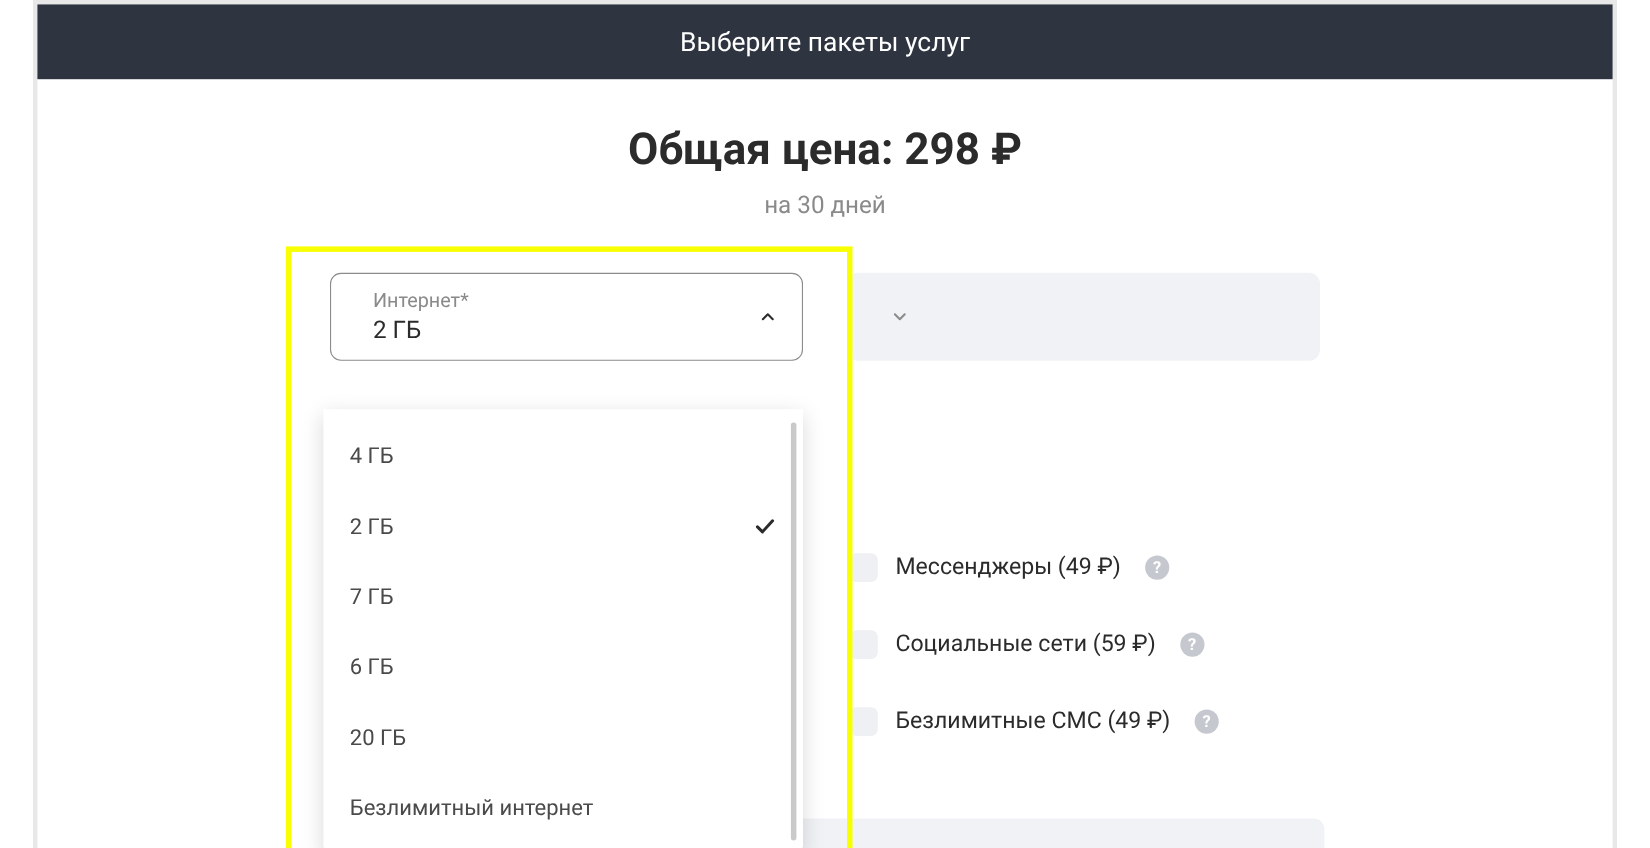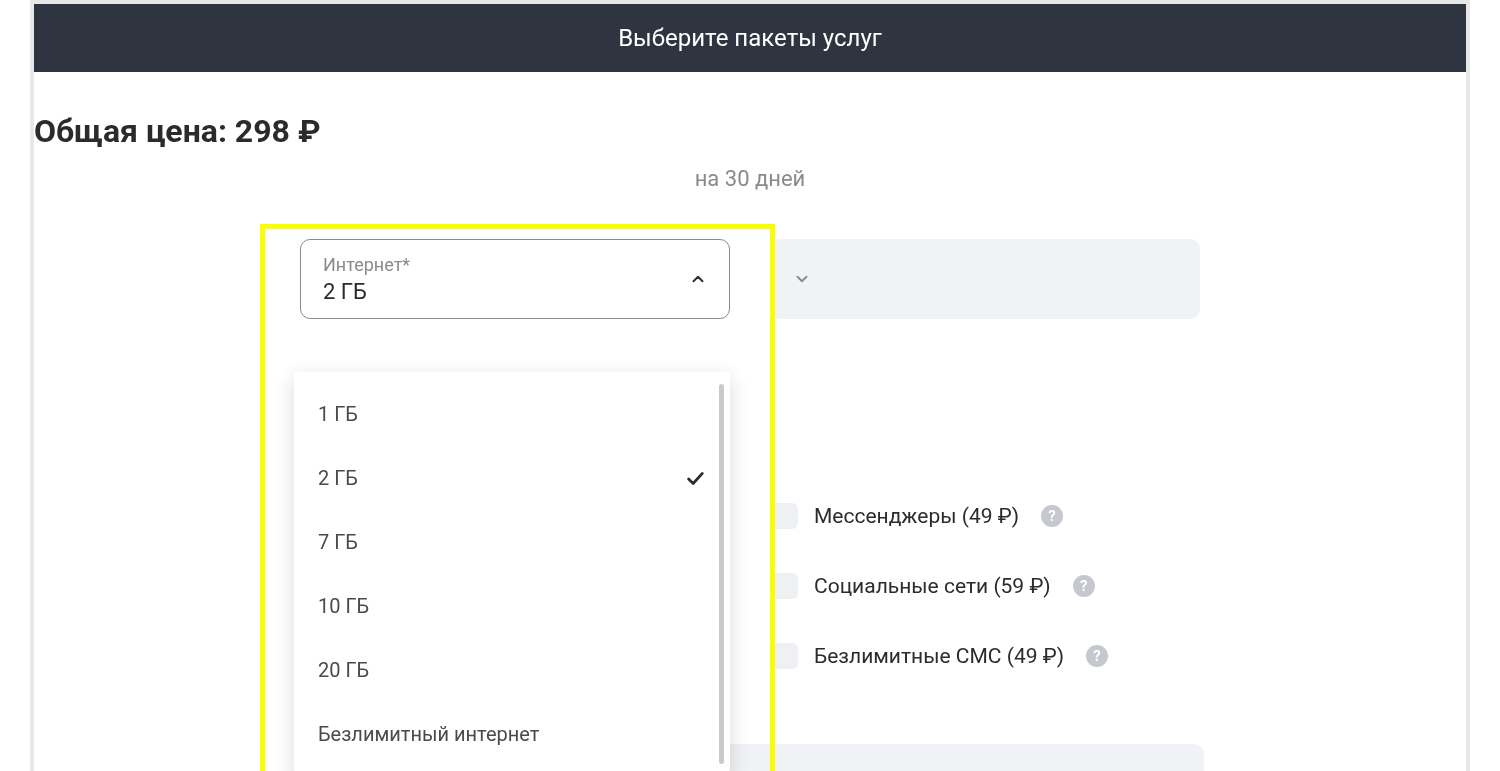"Общая цена: 298 ₽" .price-heading { font-size: 32px -> 40px; text-align: left -> center }
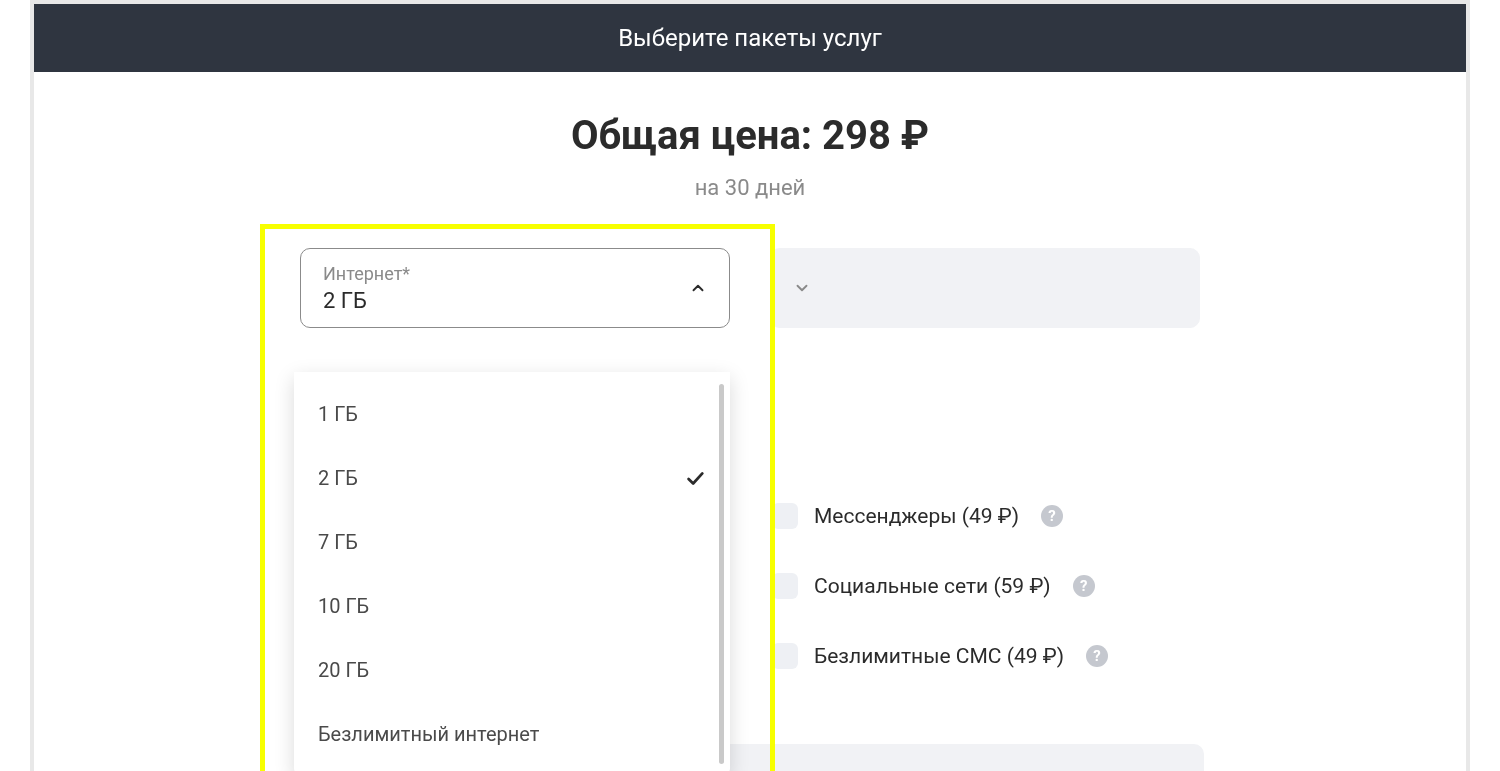"Интернет*" .select-box { padding: 14px 22px 14px 22px -> 14px 22px 14px 38px }
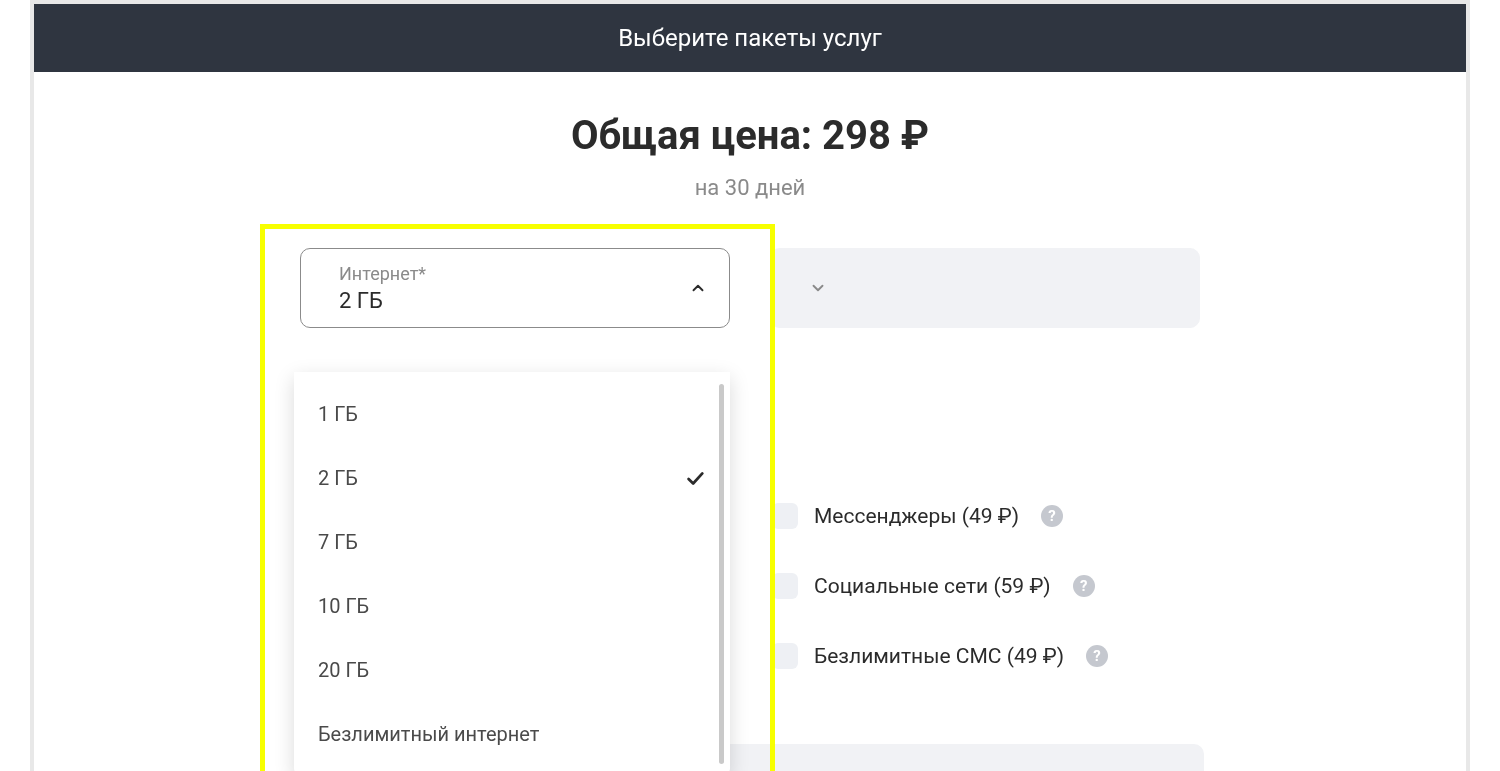"1 ГБ" span { text: 1 -> 4 }
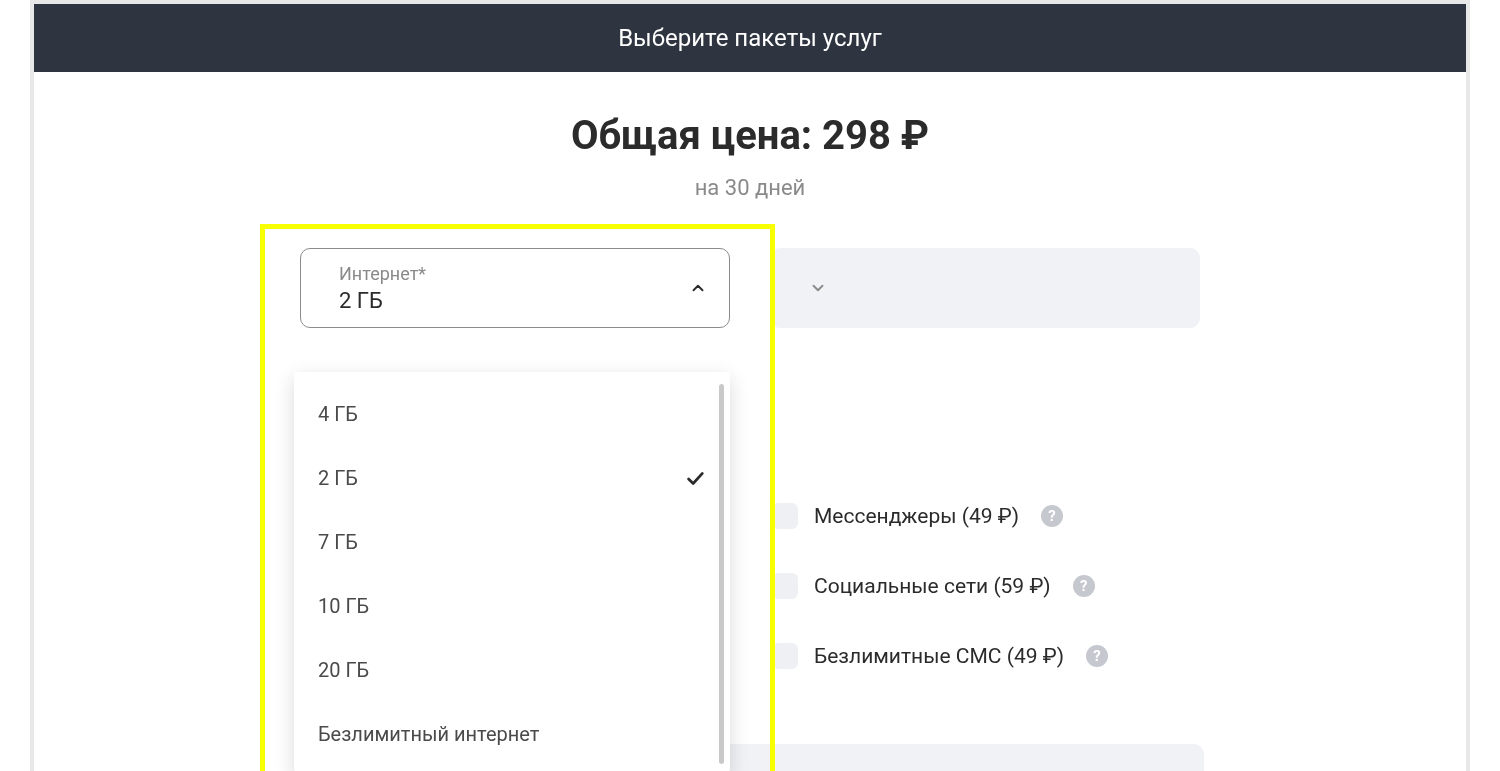"10 ГБ" span { text: 10 -> 6 }
